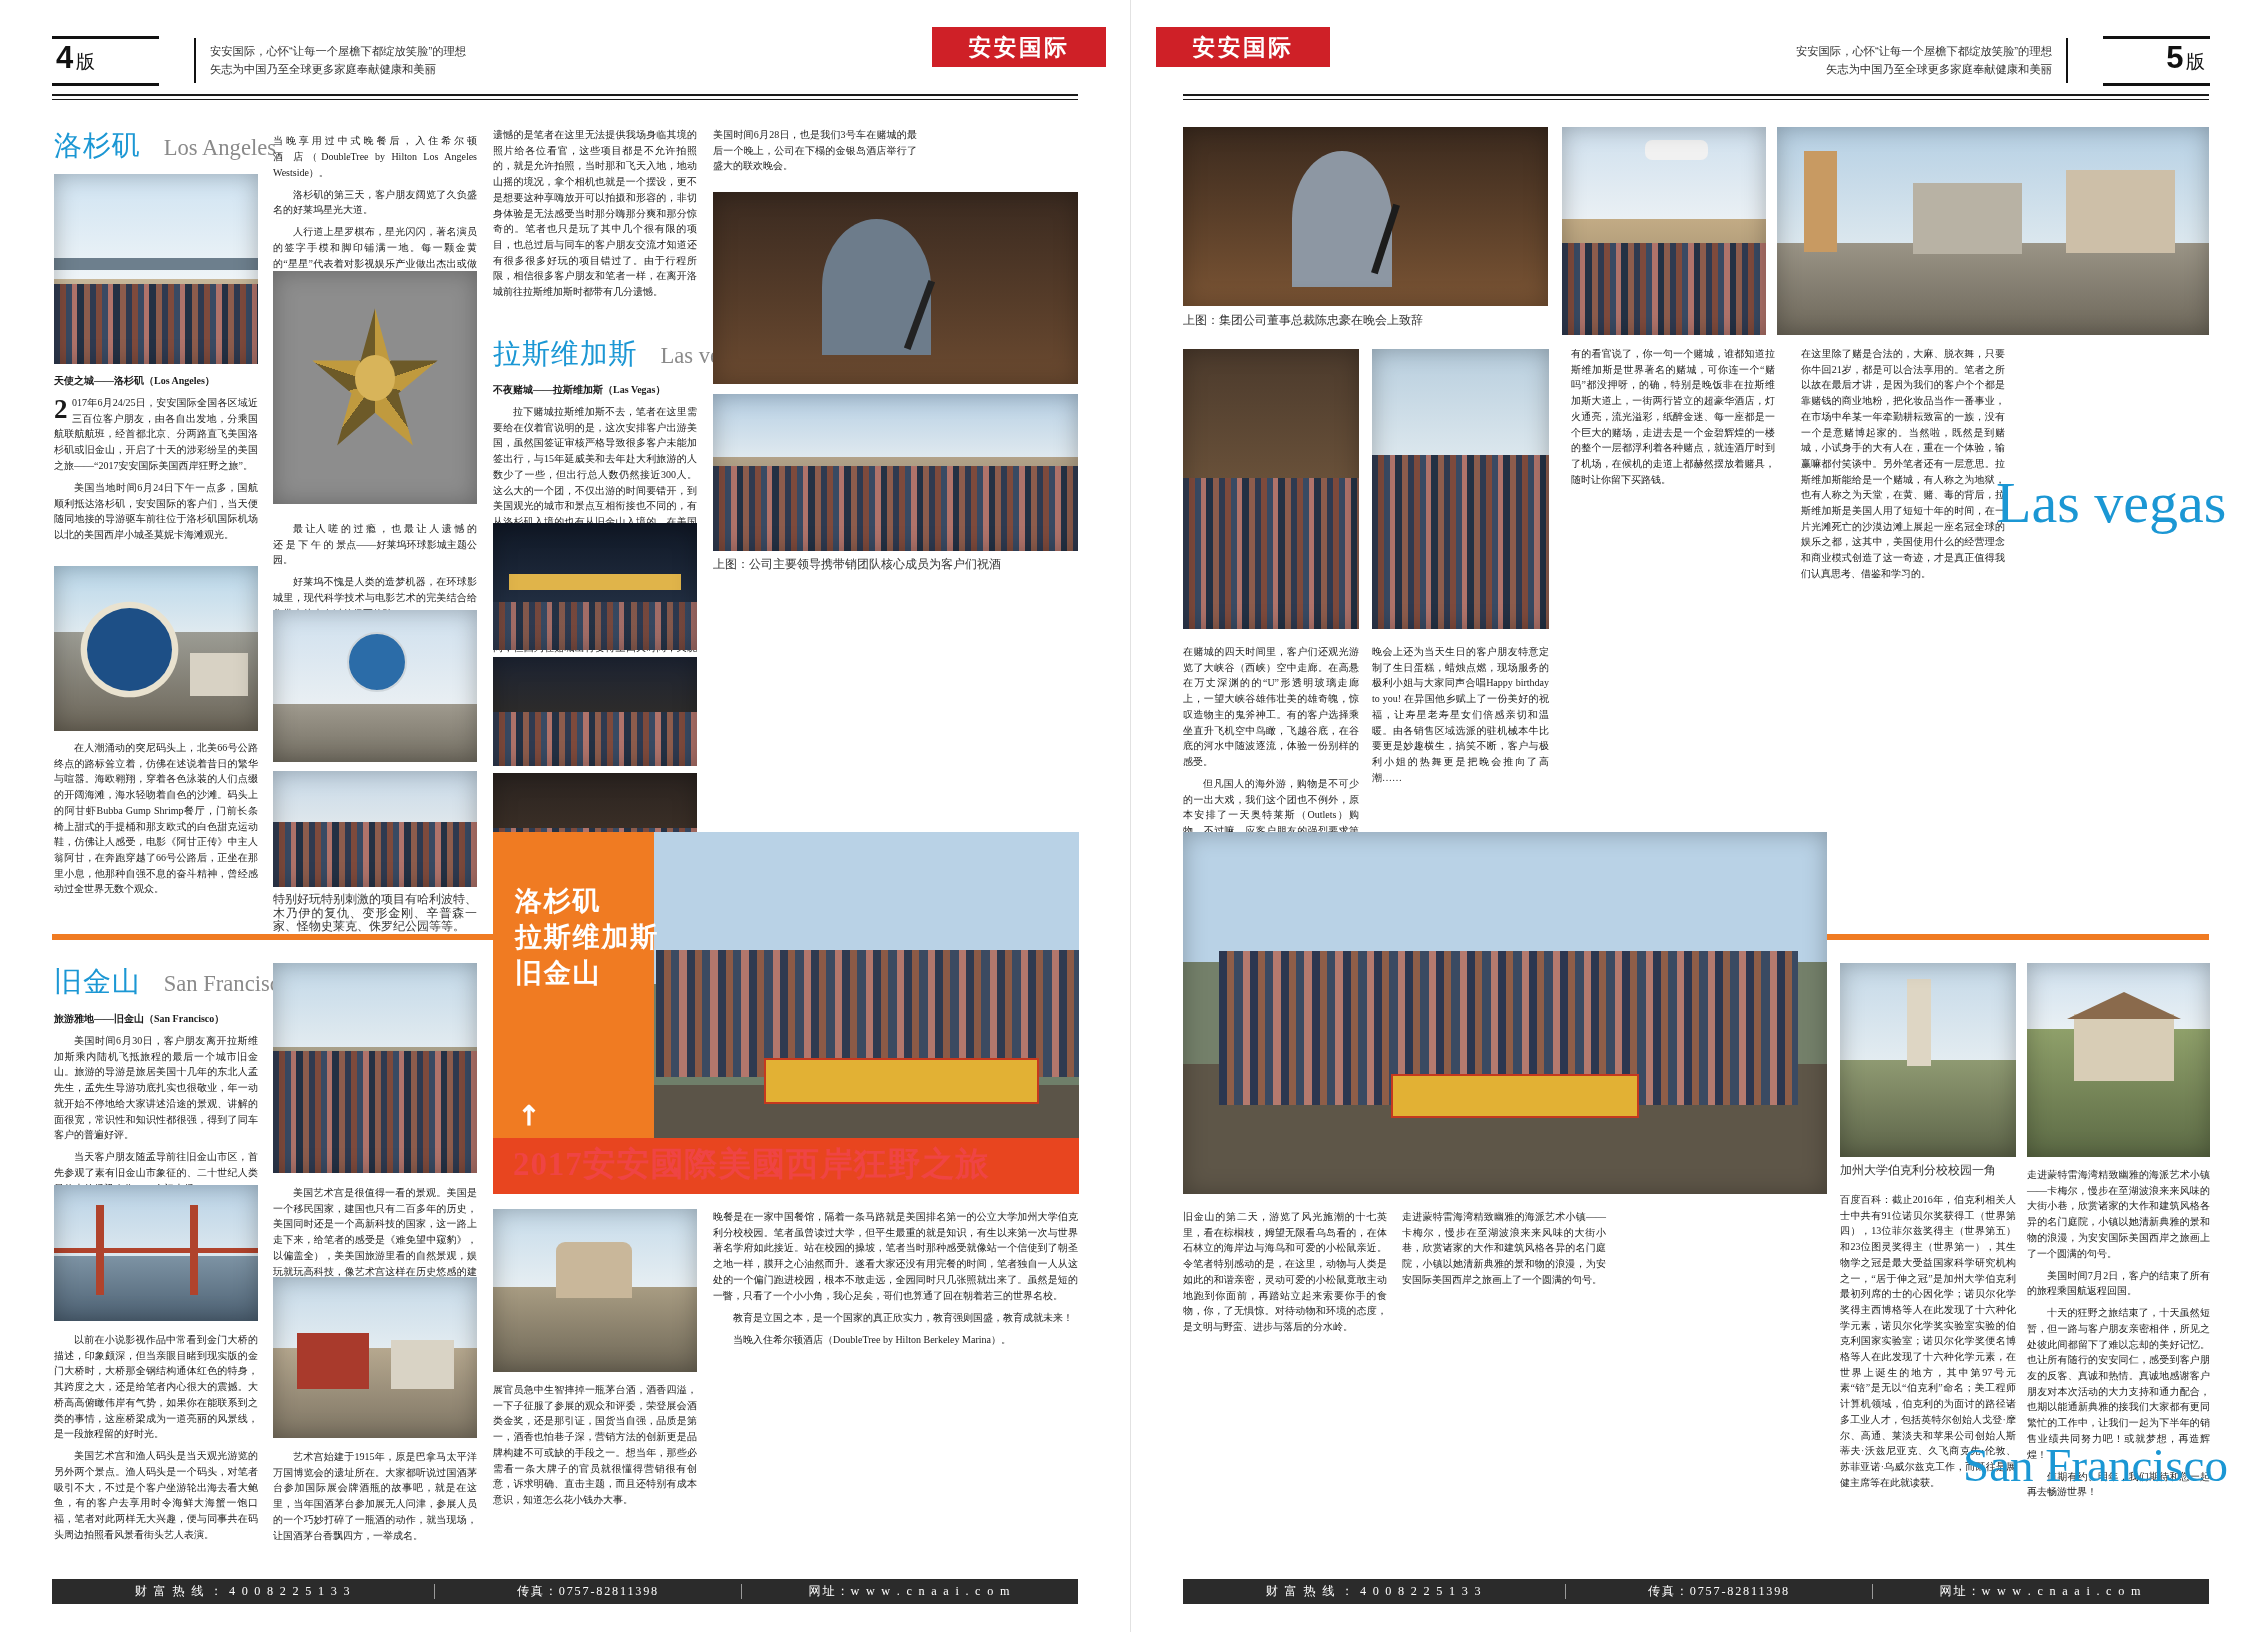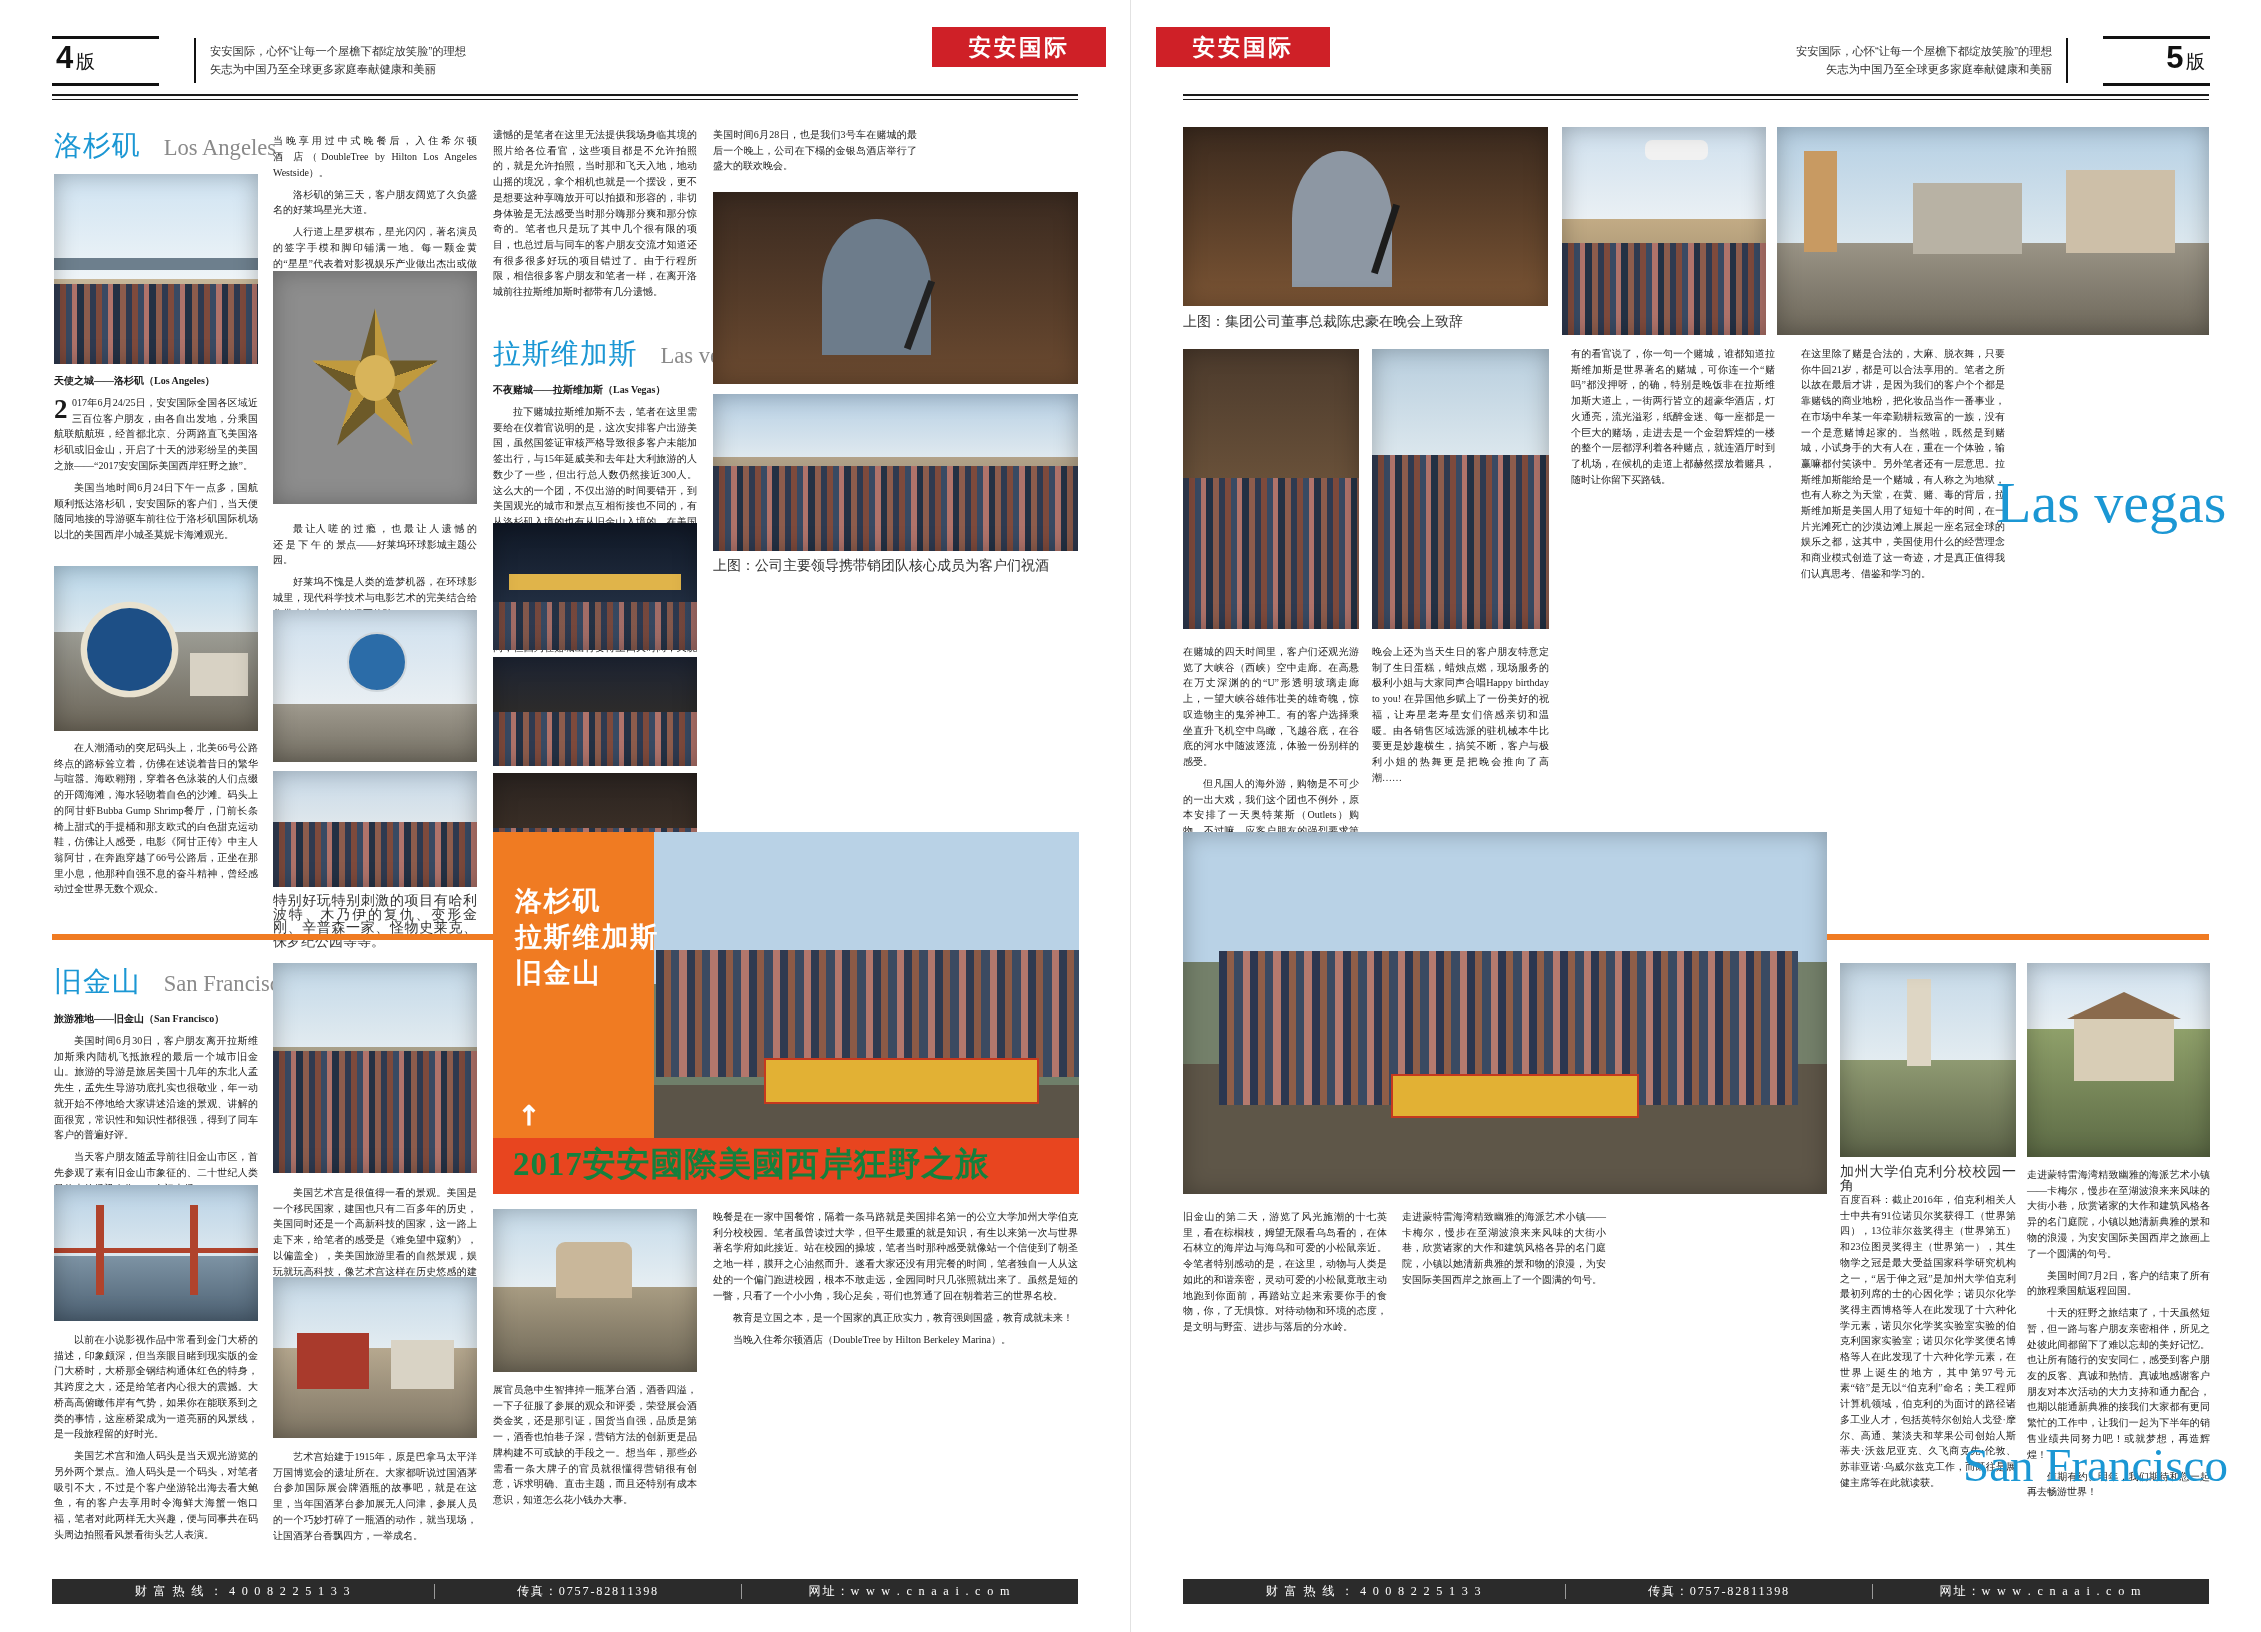"上图：集团公司董事总裁陈忠豪在晚会上致辞" .cap { font-family: Liberation Serif, serif -> Liberation Mono, monospace; font-size: 14px -> 12px }
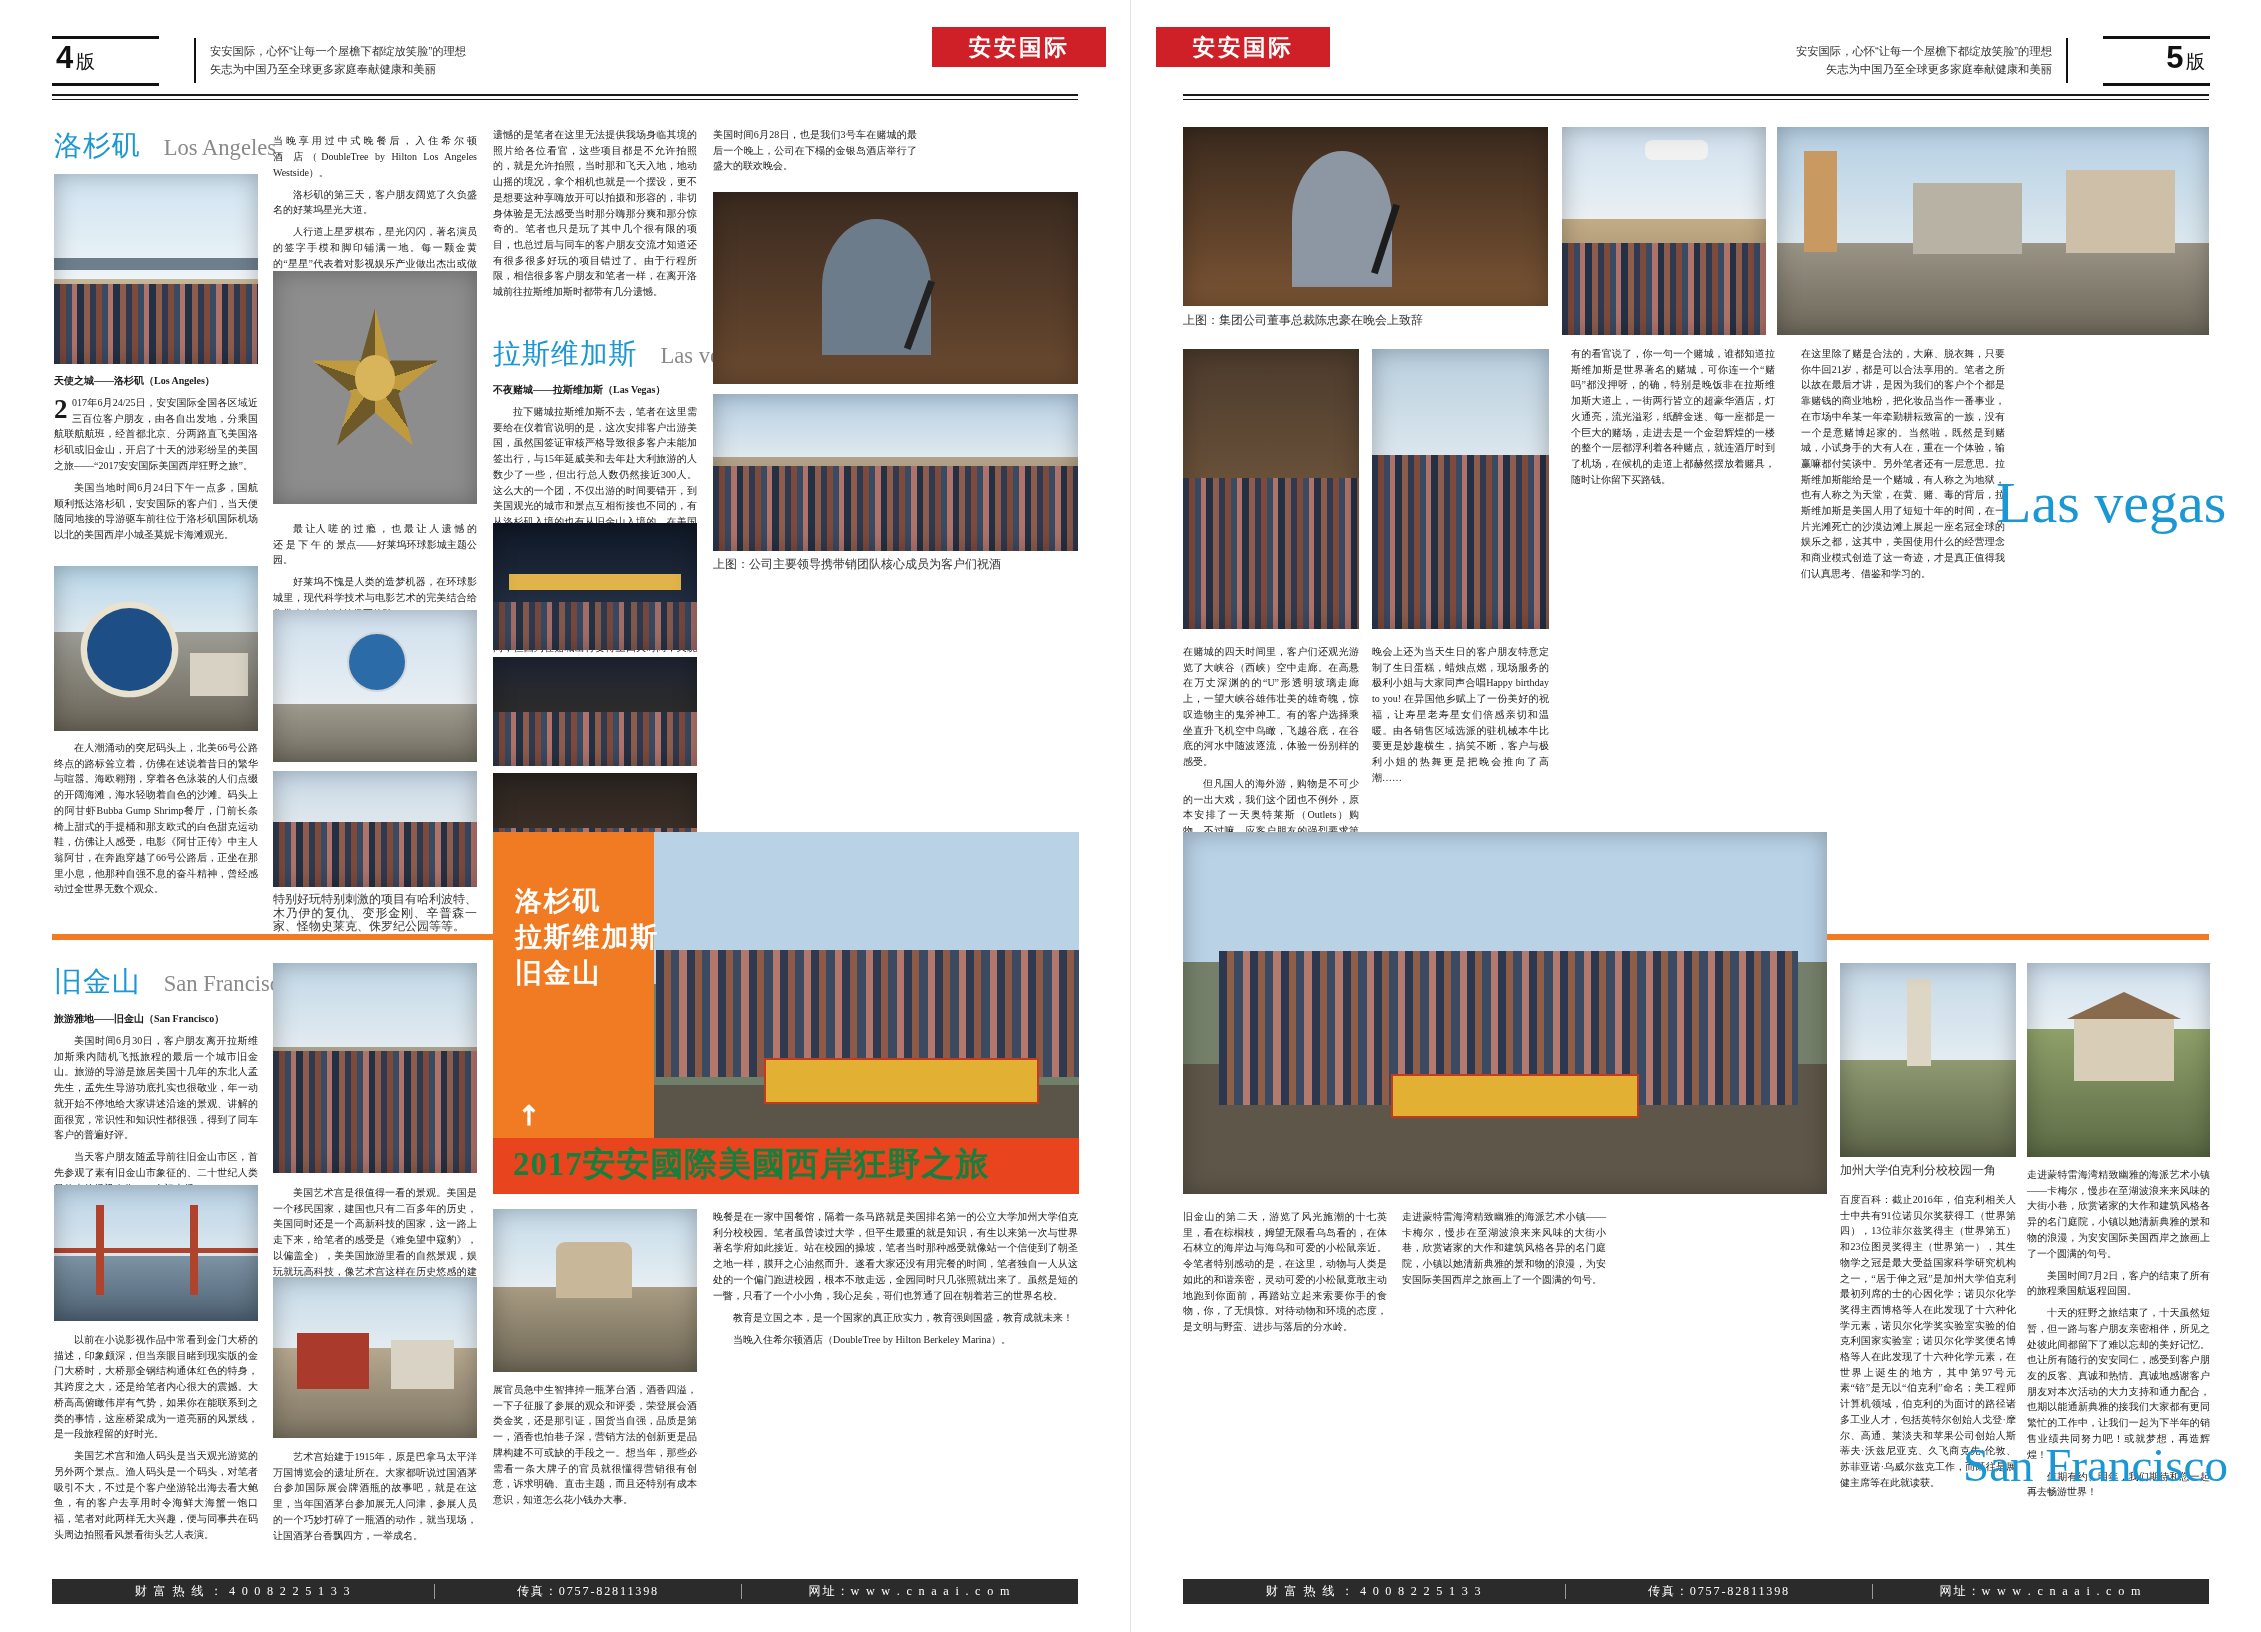"2017安安國際美國西岸狂野之旅" .banner .bmain { color: #15803d -> #ef4444 }
